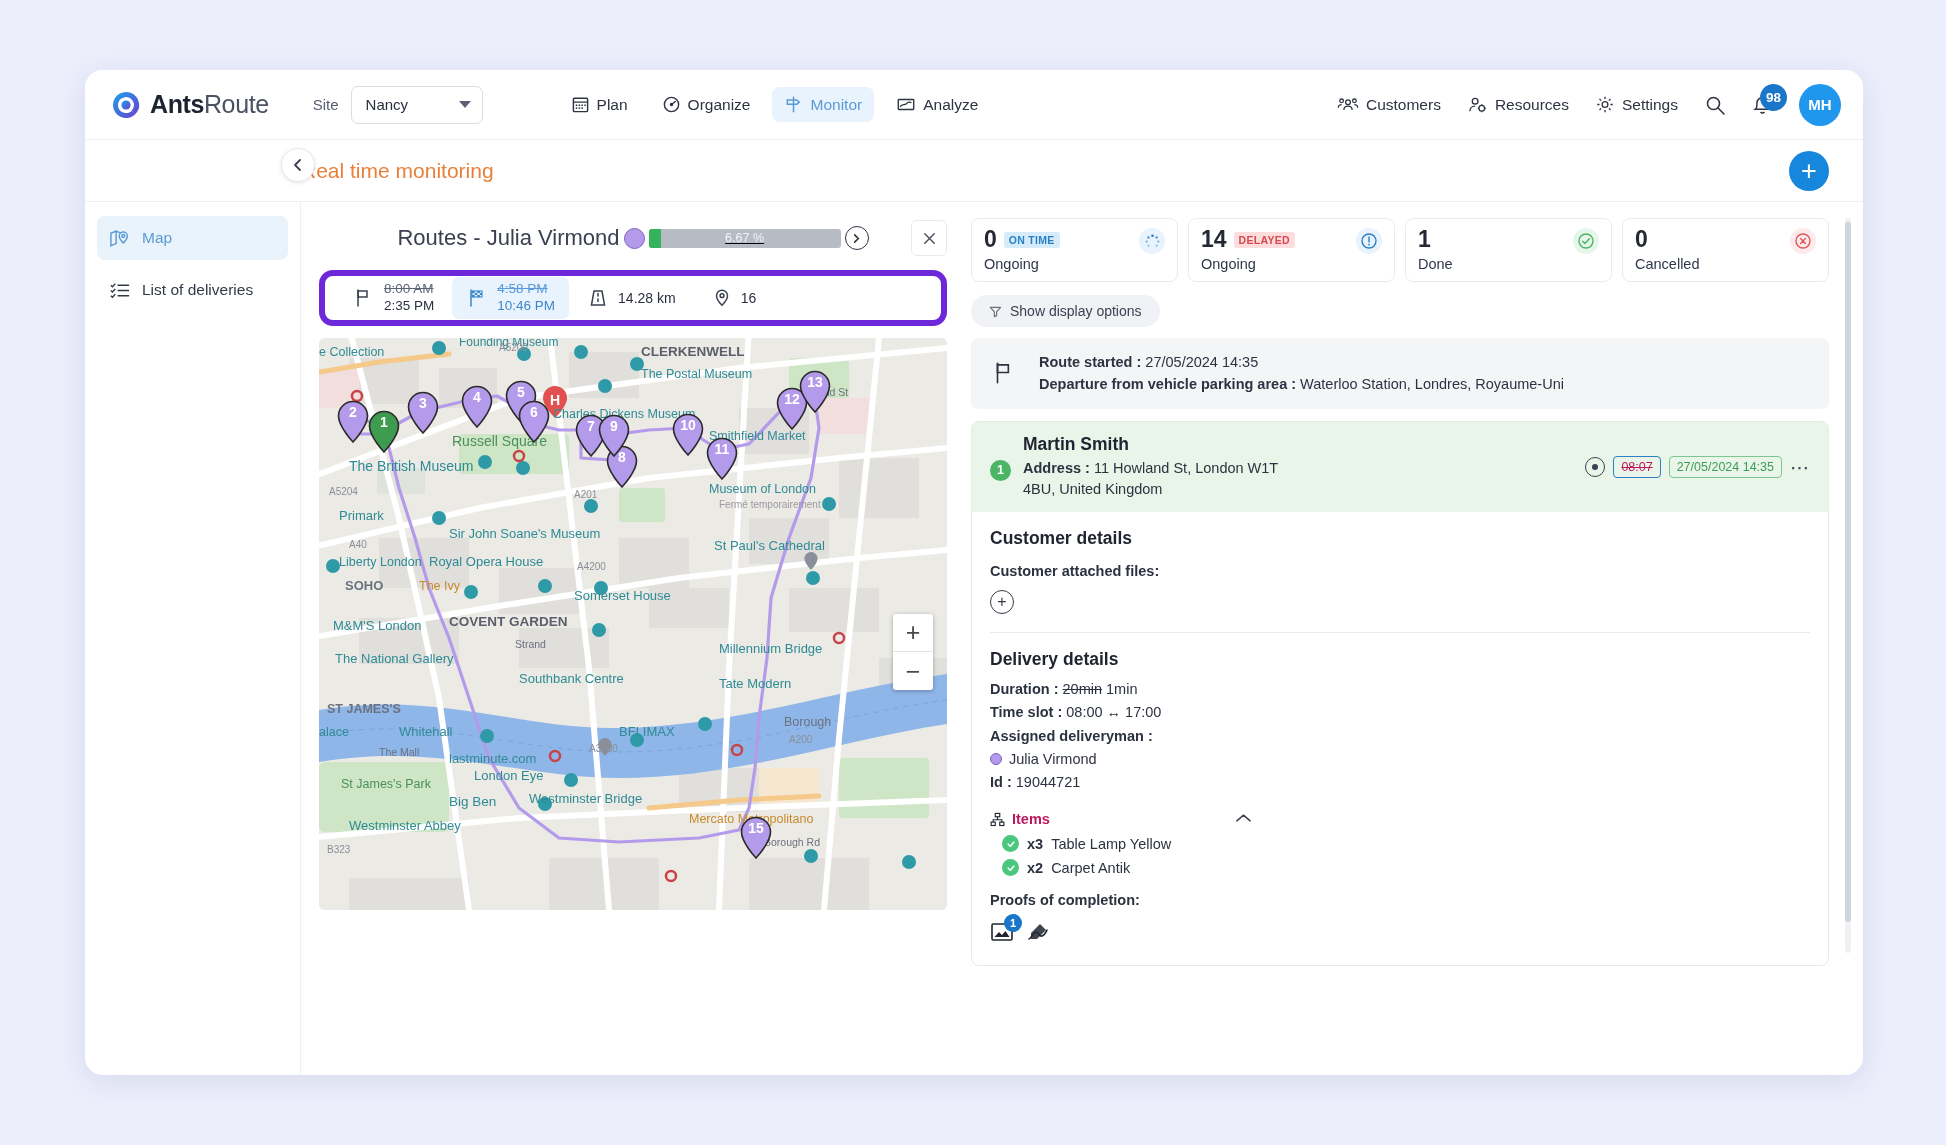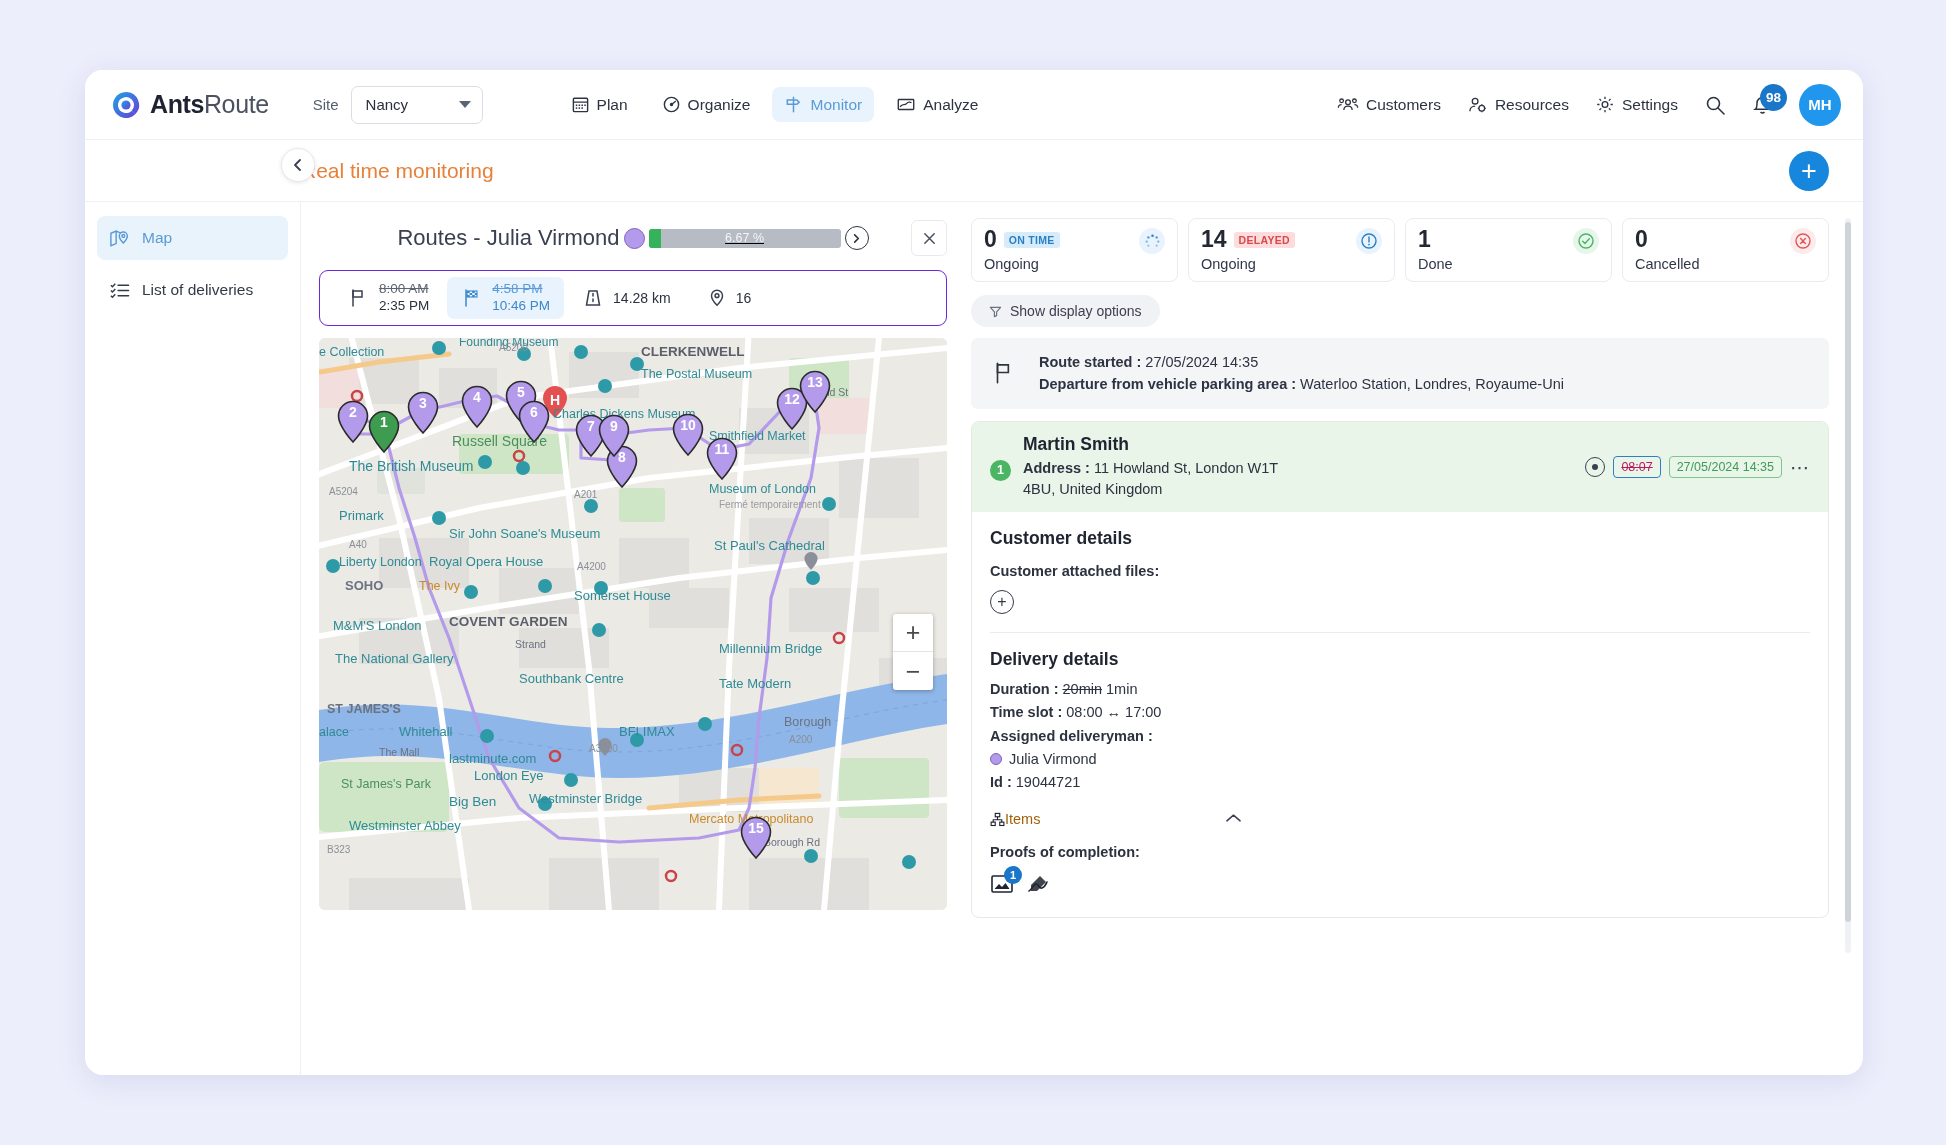"8:00 AM" .stats-bar { border: 1px solid #6d28d9 -> 6px solid #6d28d9; border-radius: 9px -> 14px }
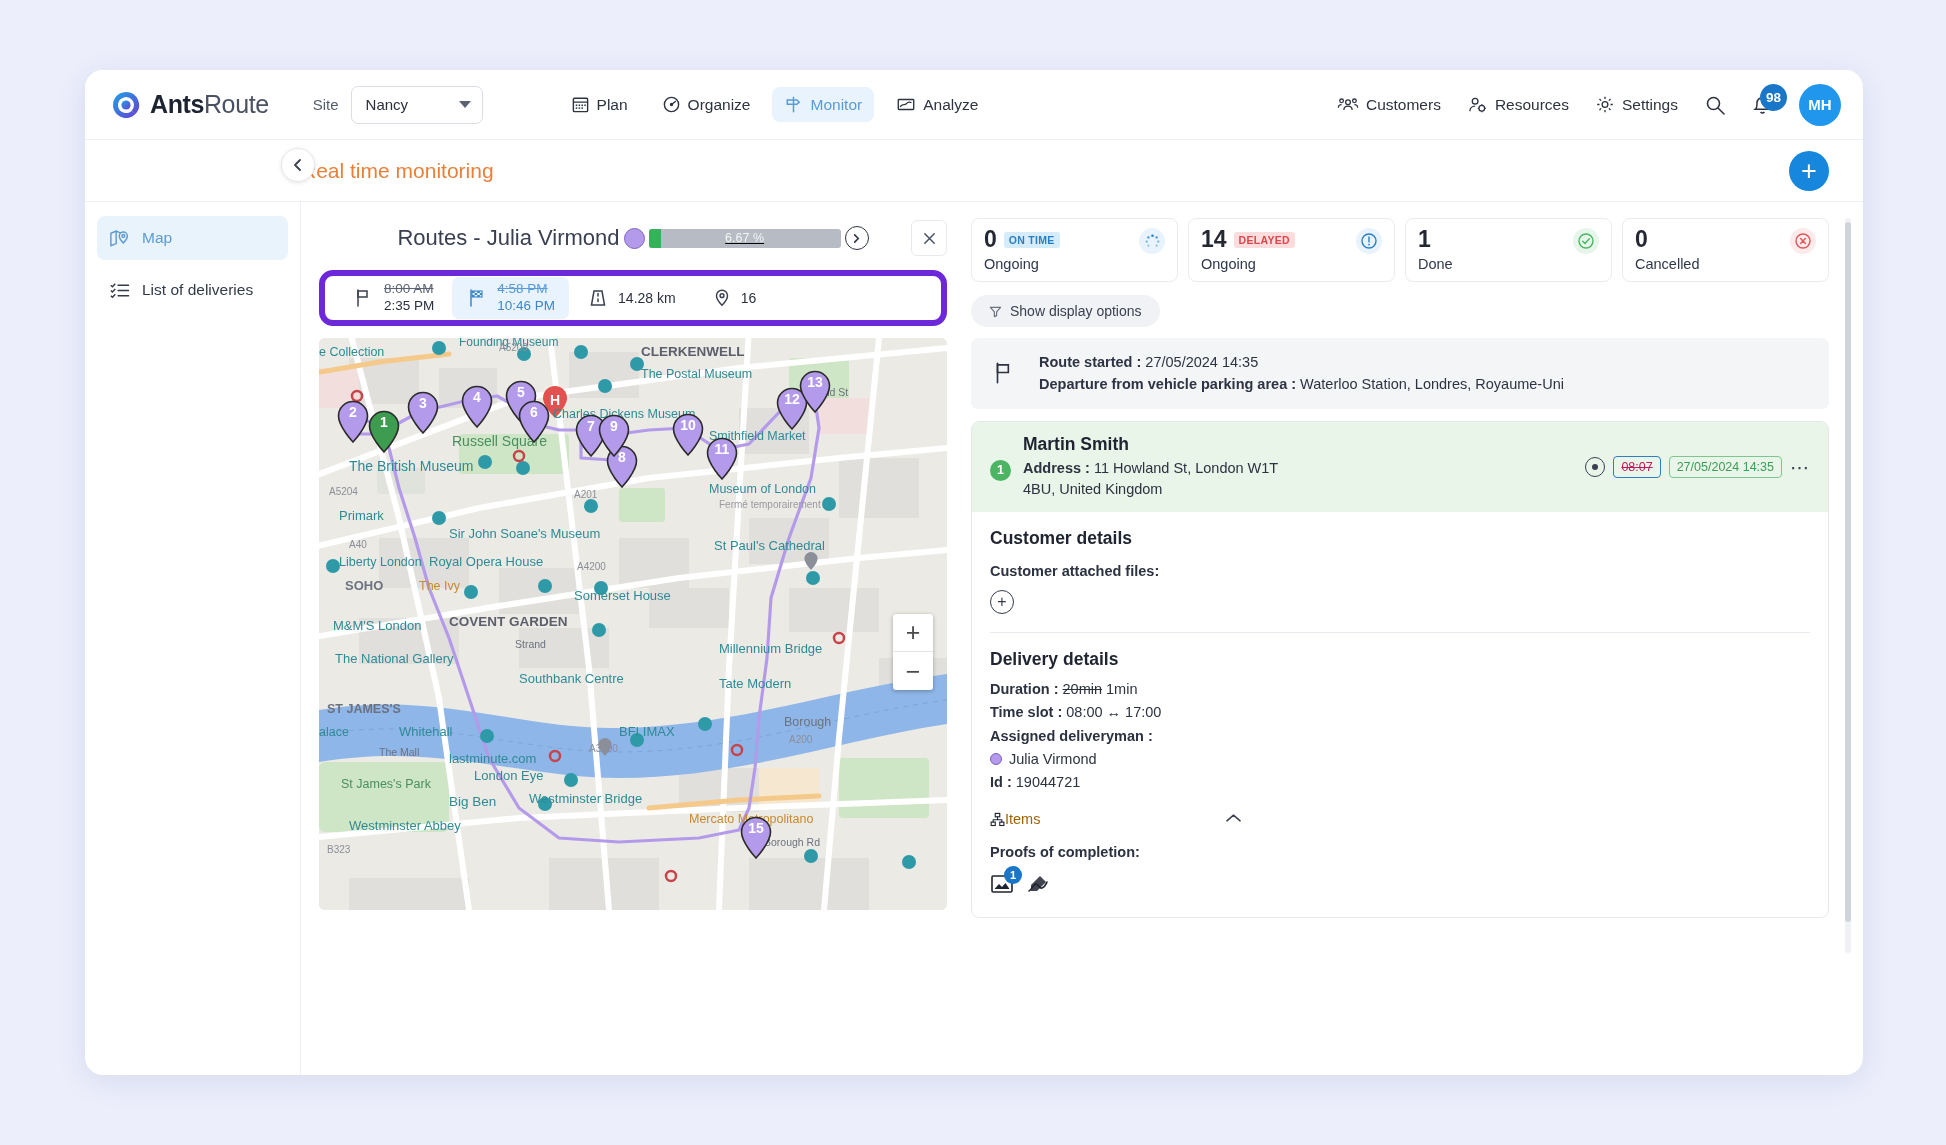"Items" .items-head .t { color: #a16207 -> #be185d; font-weight: 400 -> 700; margin-left: none -> 7px }
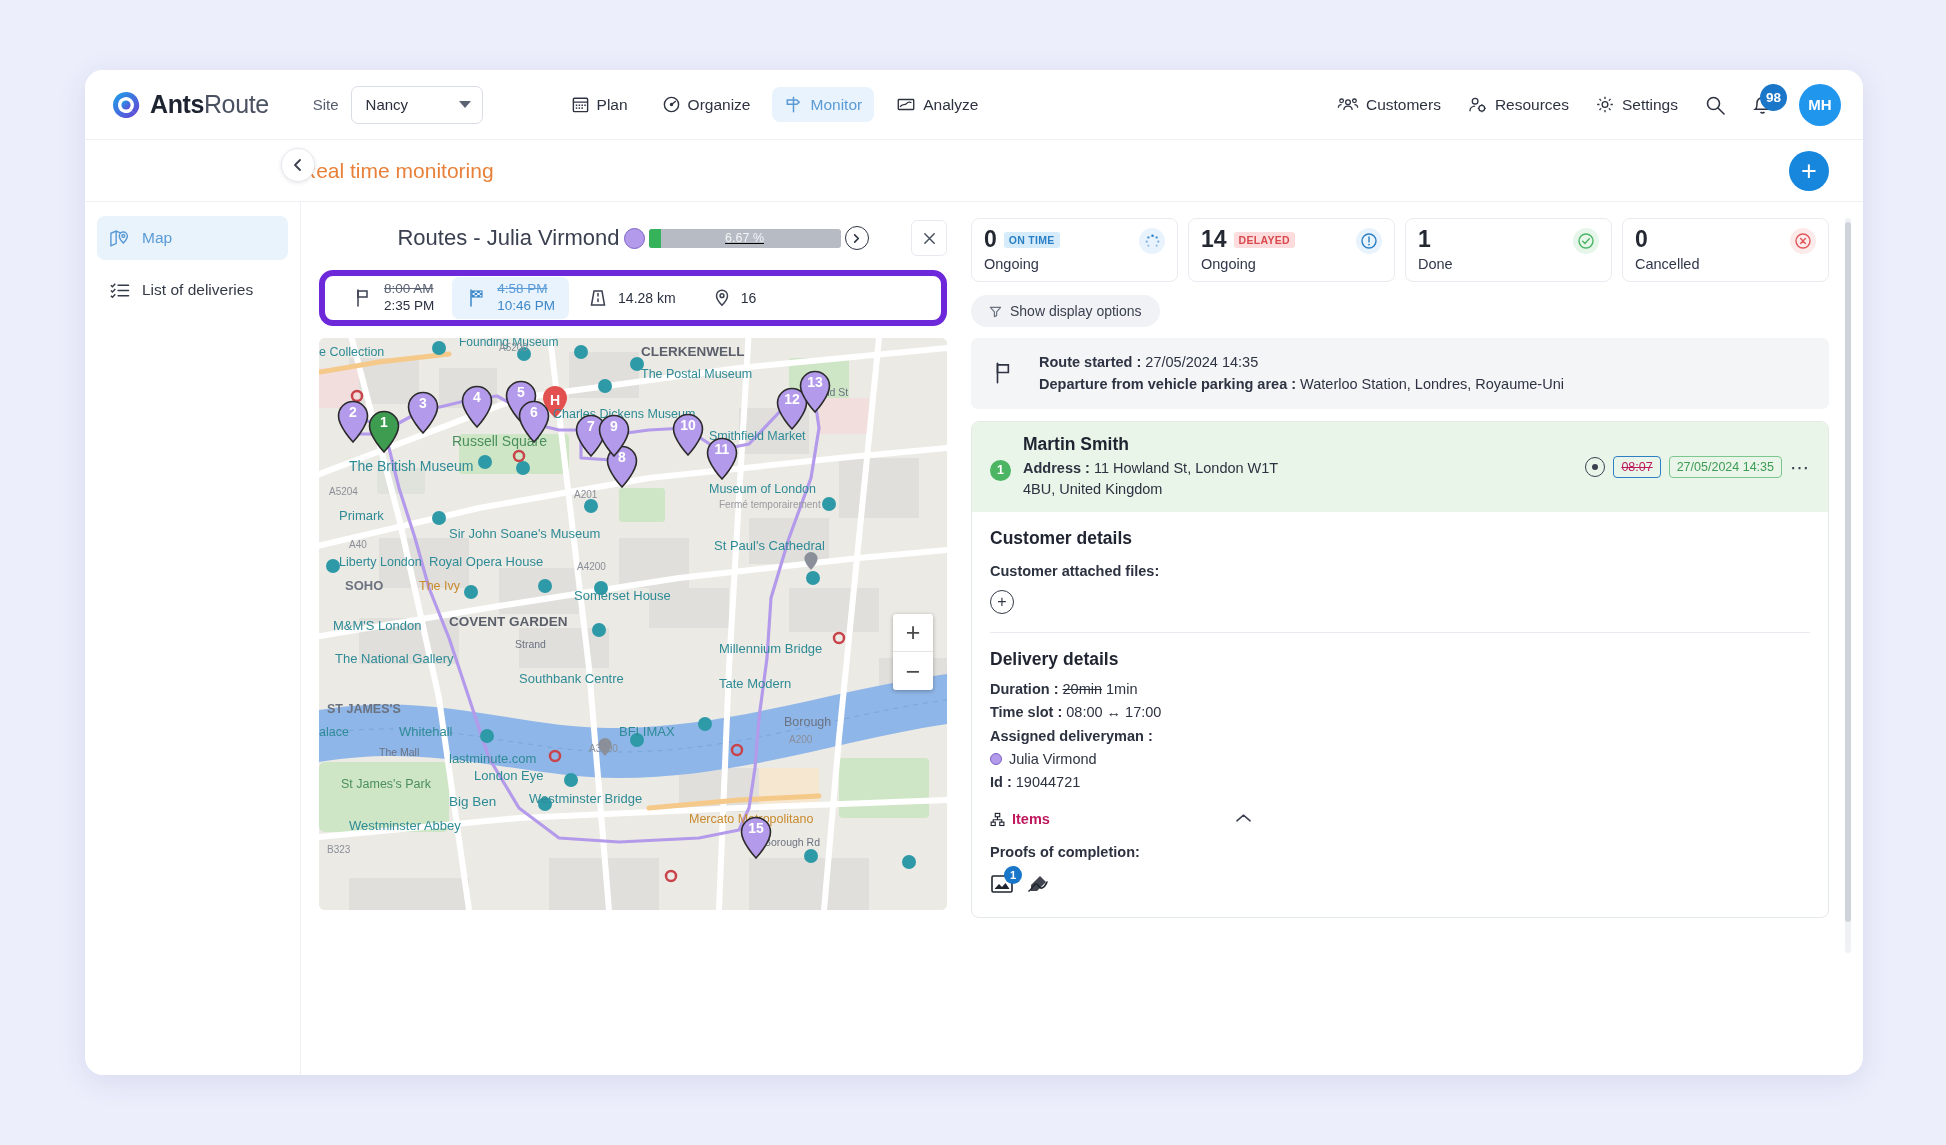"x3" div { html: none -> <div> <div> <span> <svg> <path></path> </svg> </span> <b>x3</b> <span>Table Lamp Yellow</span> </div> <div> <span> <svg> <path></path> </svg> </span> <b>x2</b> <span>Carpet Antik</span> </div> </div> }
